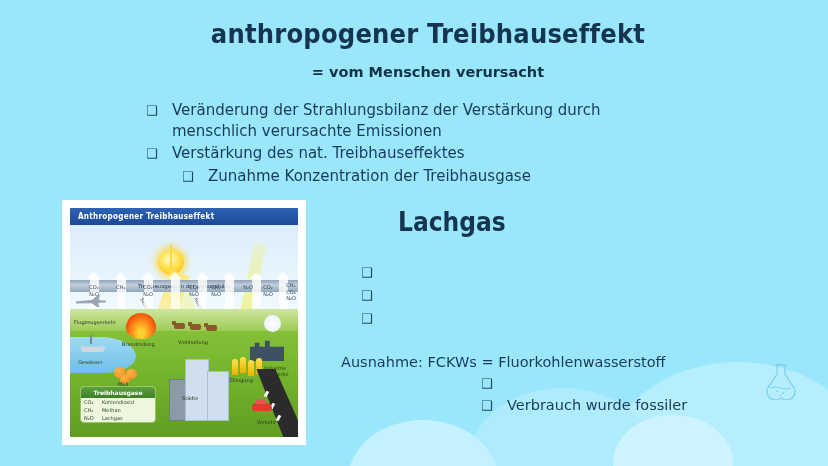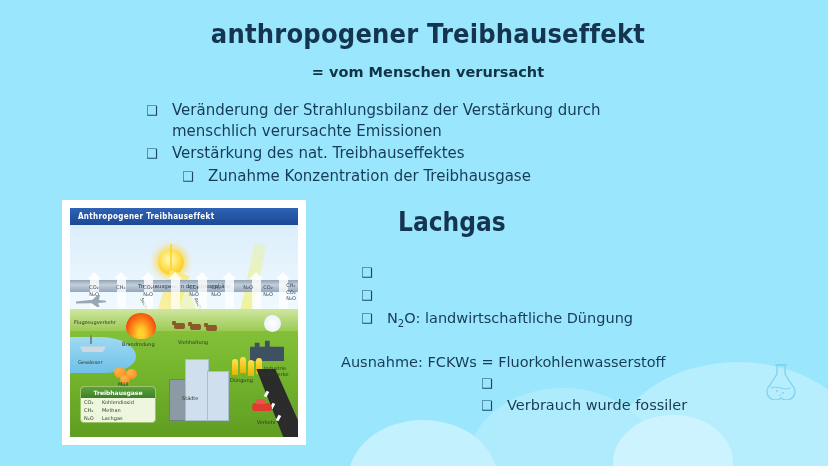"N2O: landwirtschaftliche Düngung" span.b-text { html: <span><span>N</span><sub>2</sub><span>O: landwirtschaftliche Düngung</span></span> -> none }
